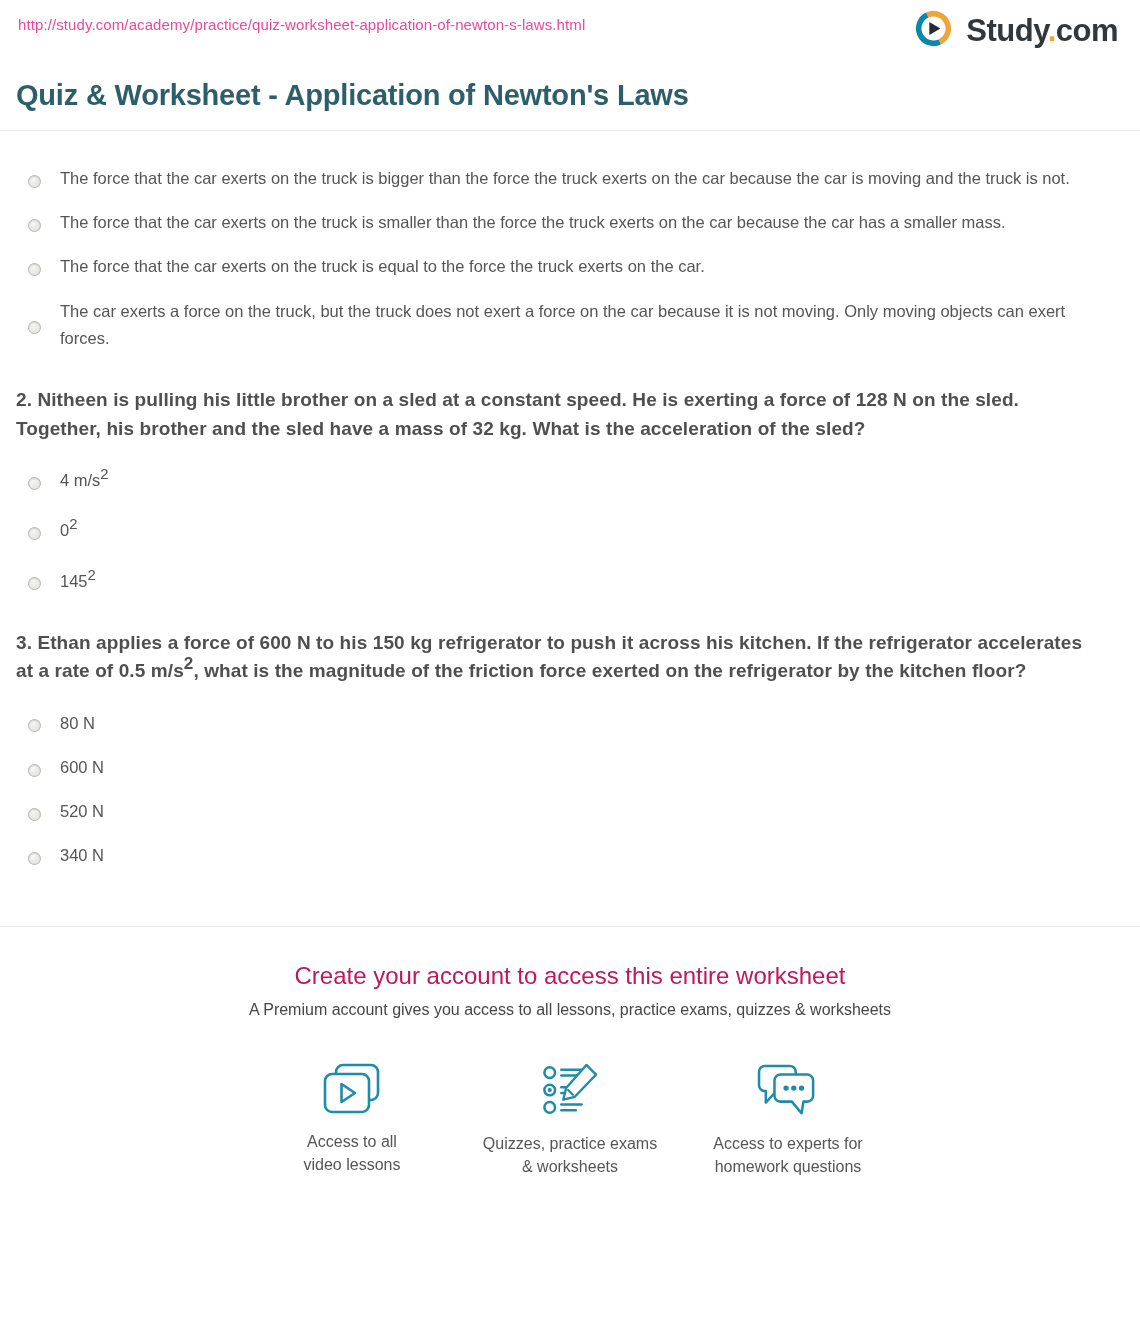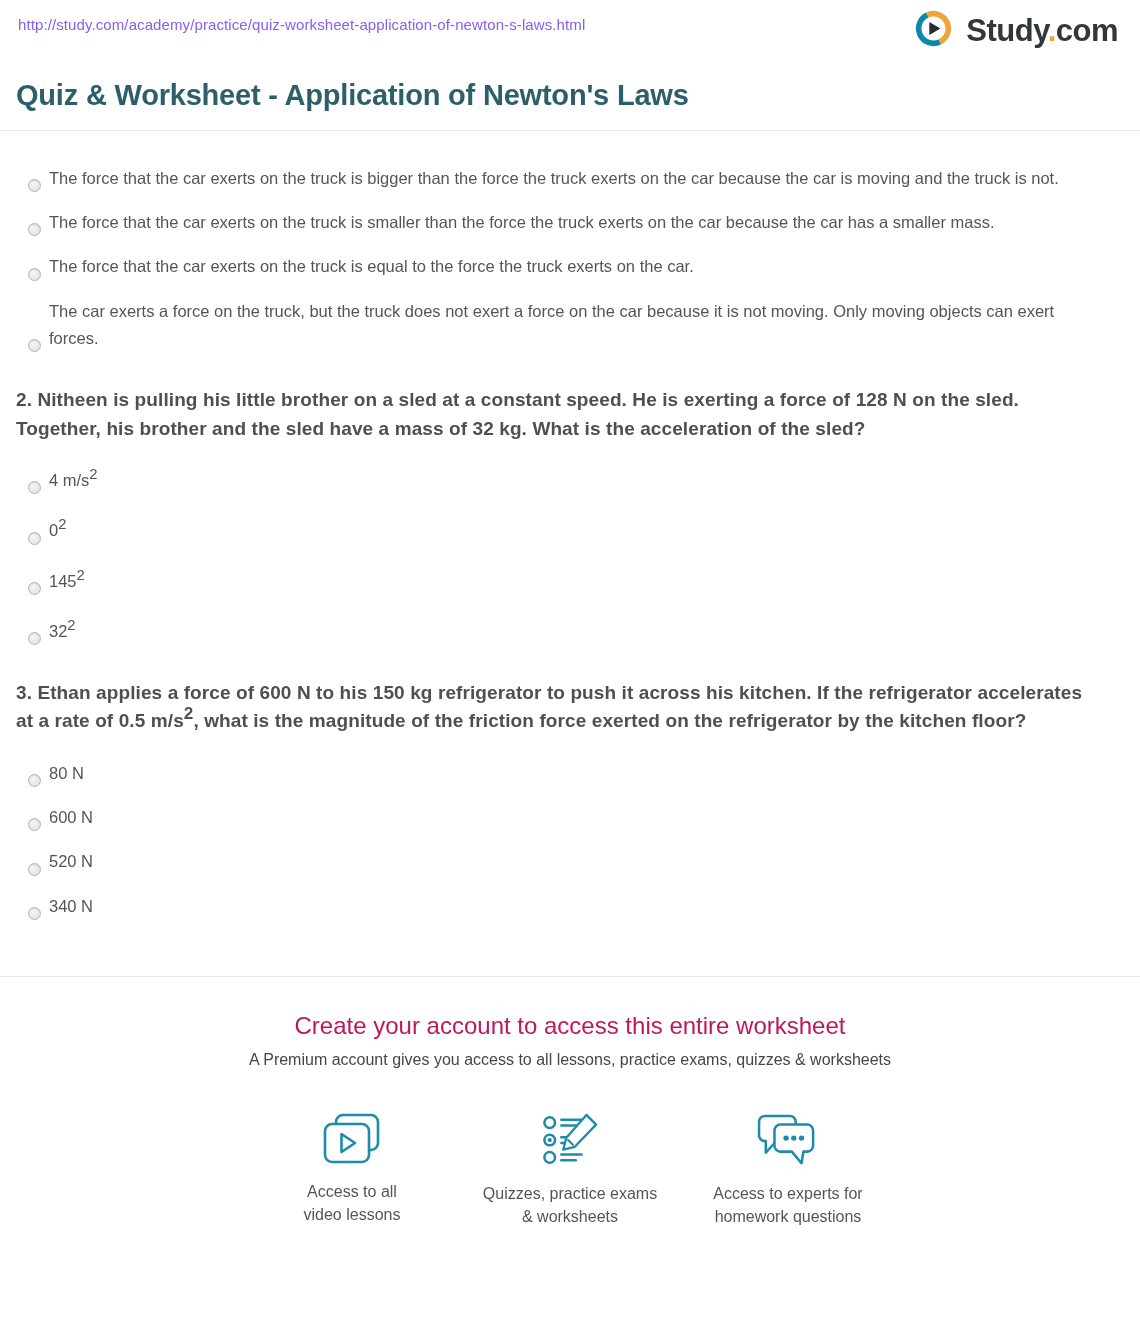"http://study.com/academy/practice/quiz-w" .url { color: #8b5cf6 -> #ec4899 }
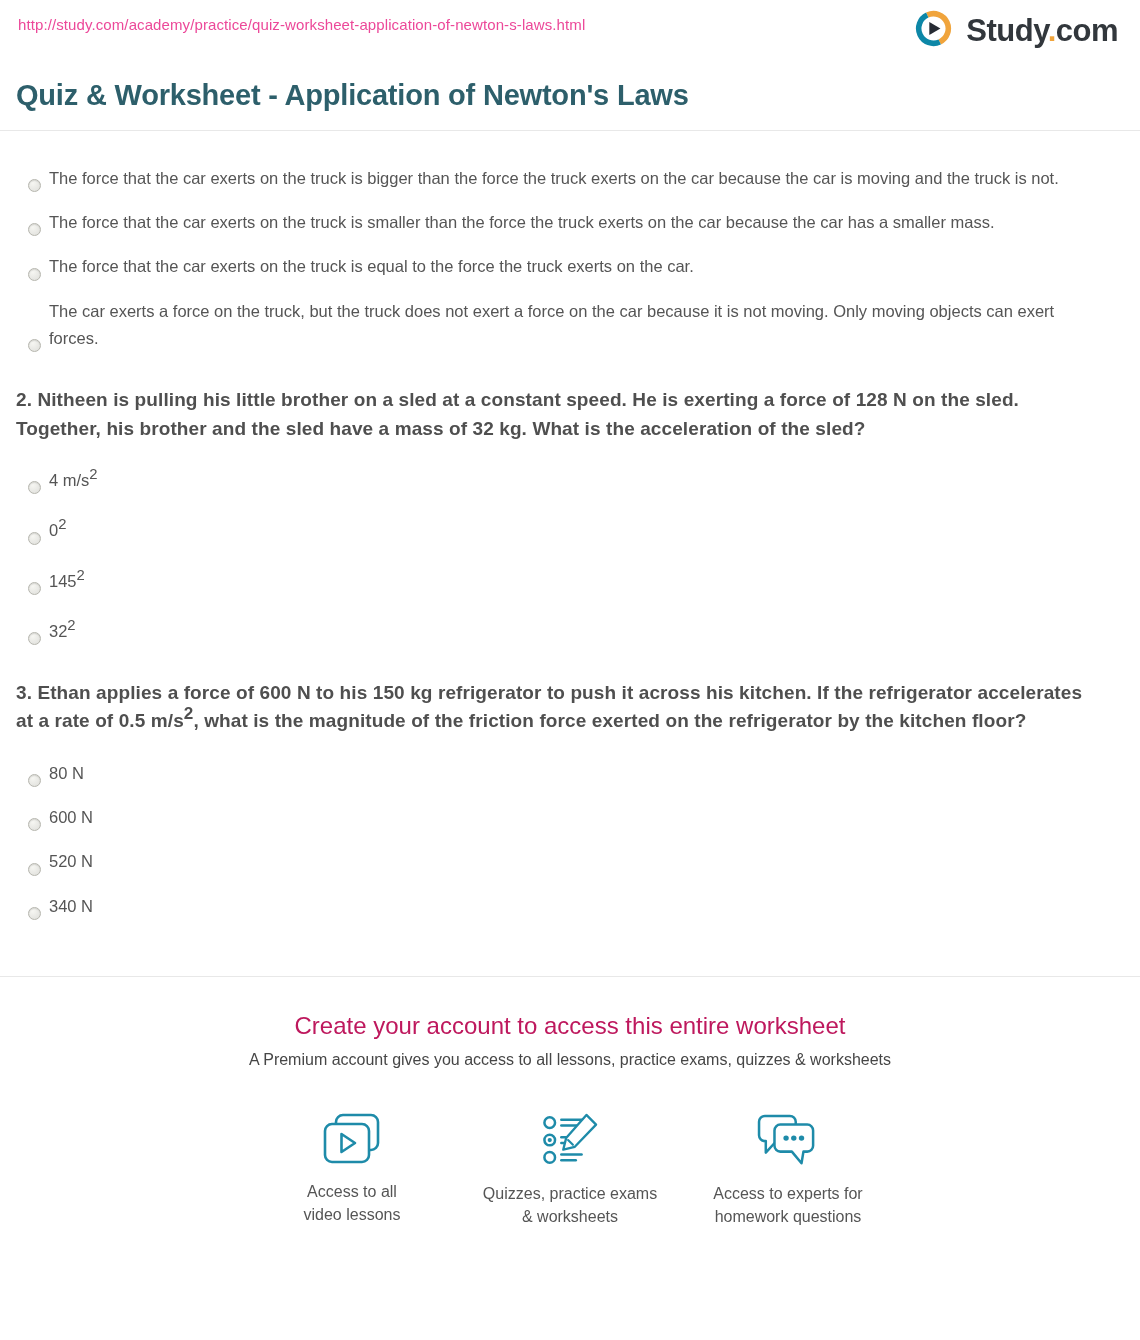"The force that the car" .option { align-items: flex-end -> center; gap: 8px -> 19px }
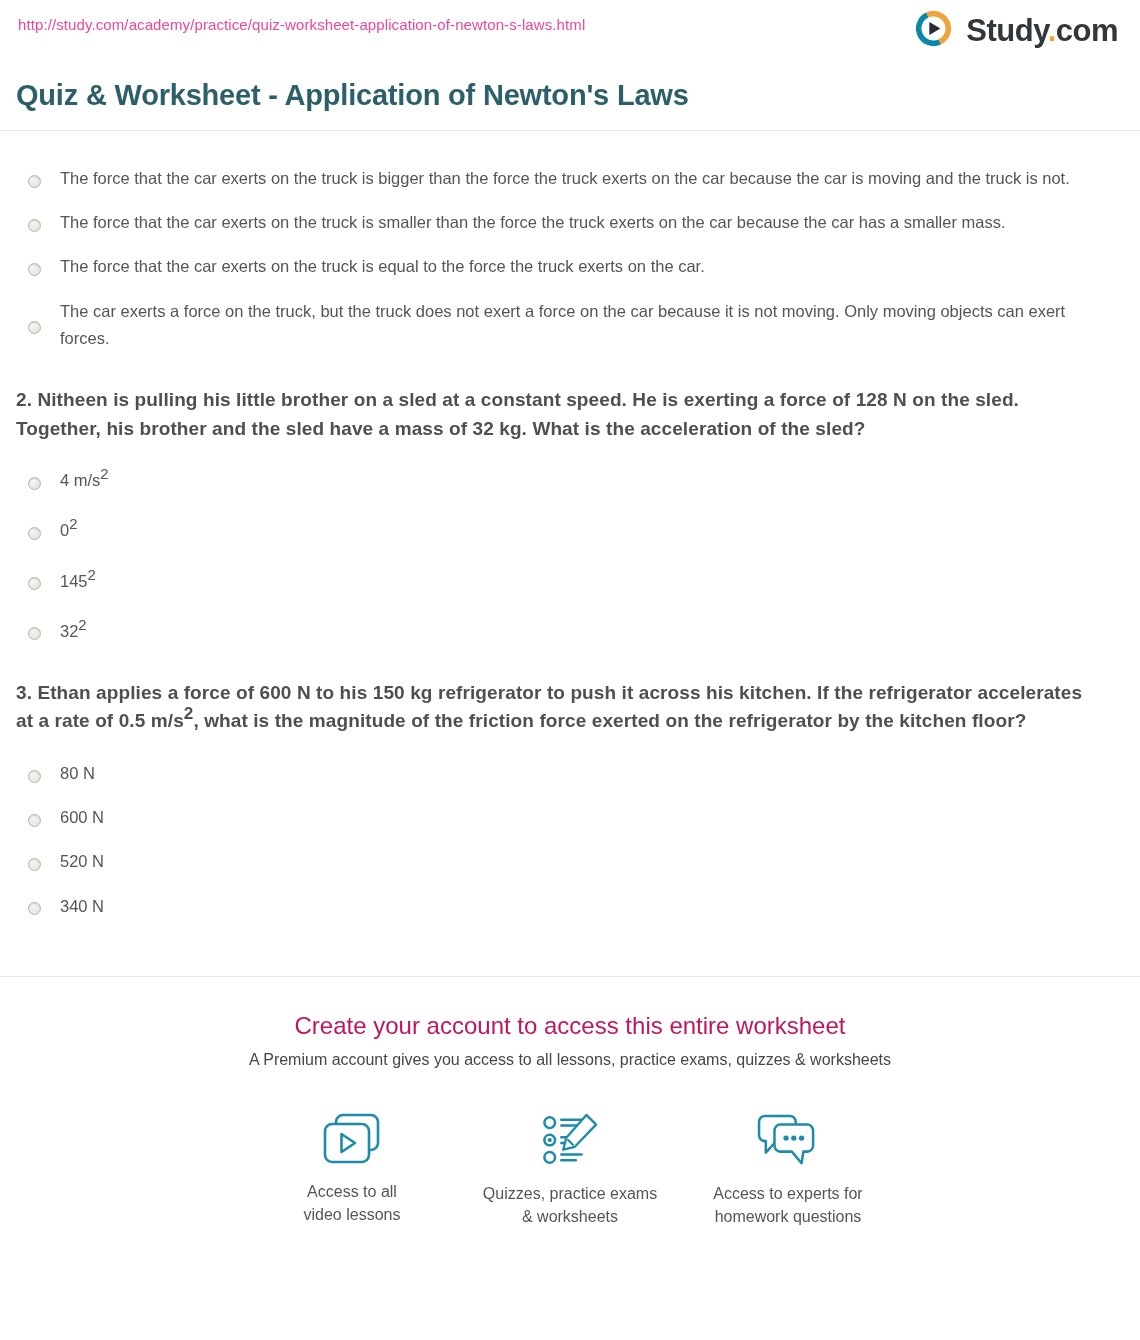"322" div.option { html: <div> <span></span> <span><span>32</span><sup>2</sup></span> </div> -> none }
